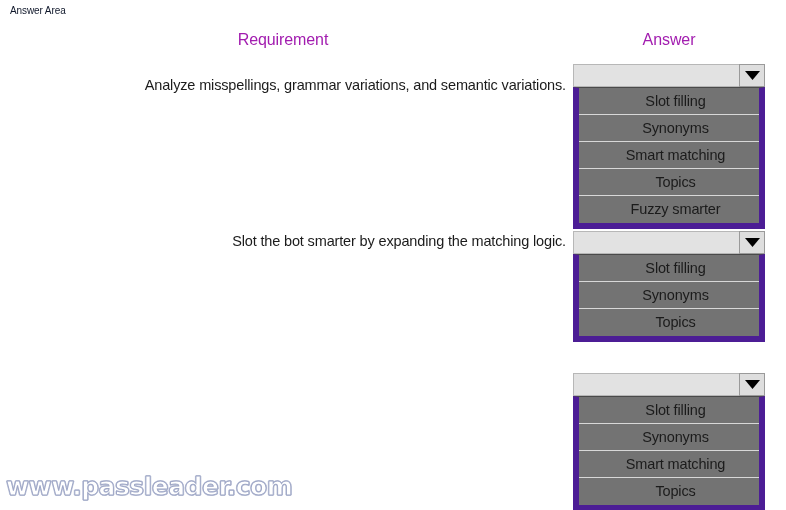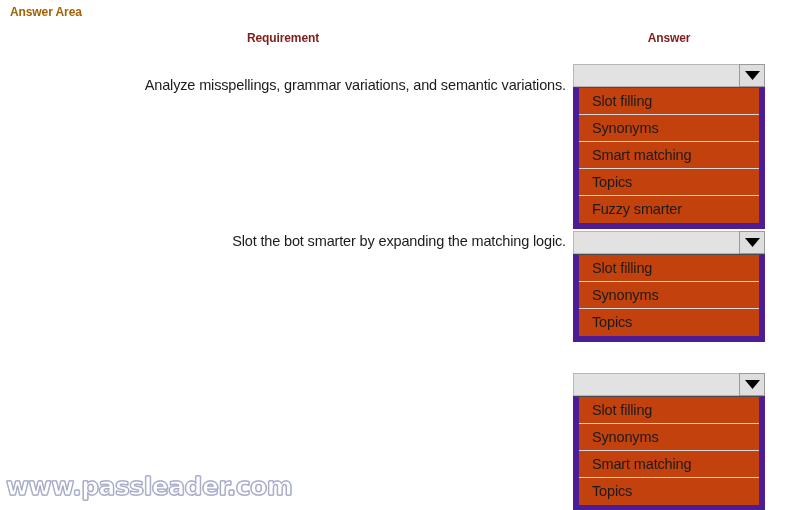"Answer Area" .answer-area-title { color: #a16207 -> #0f172a; font-size: 12px -> 10px; font-weight: bold -> normal }
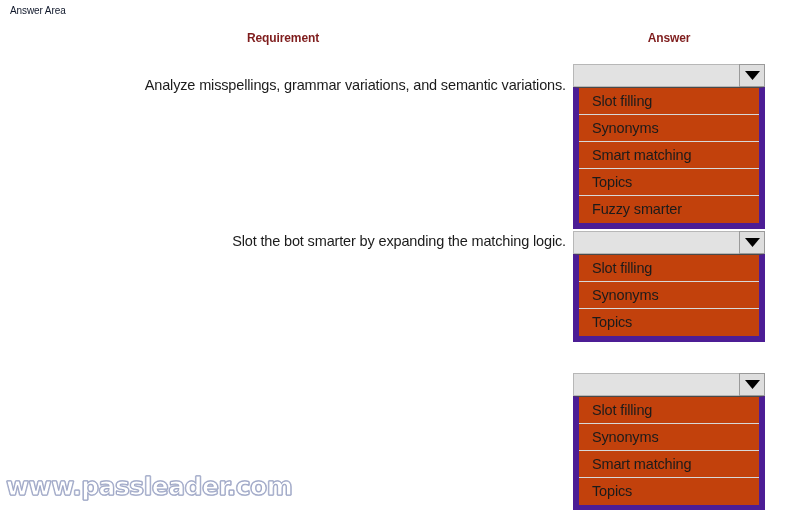"Requirement" .col-head { color: #7f1d1d -> #a21caf; font-size: 12px -> 16px; font-weight: bold -> normal }
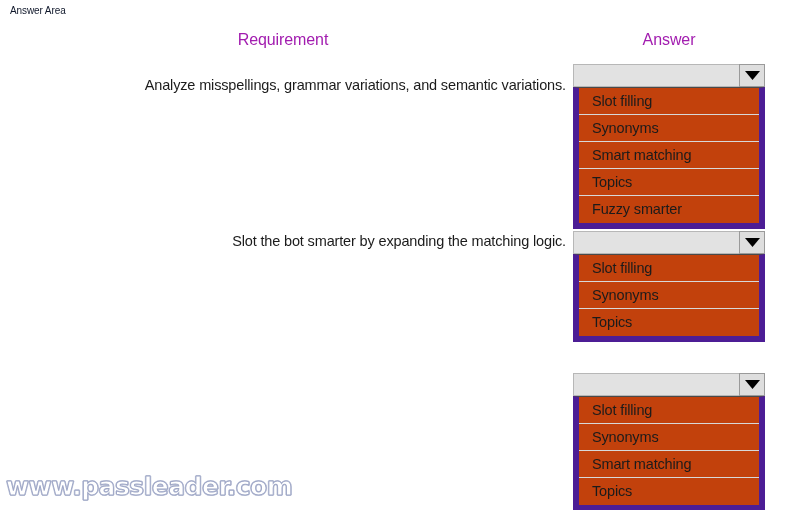"Slot filling" .dd-list { background: #c2410c -> #737373; text-align: none -> center }
